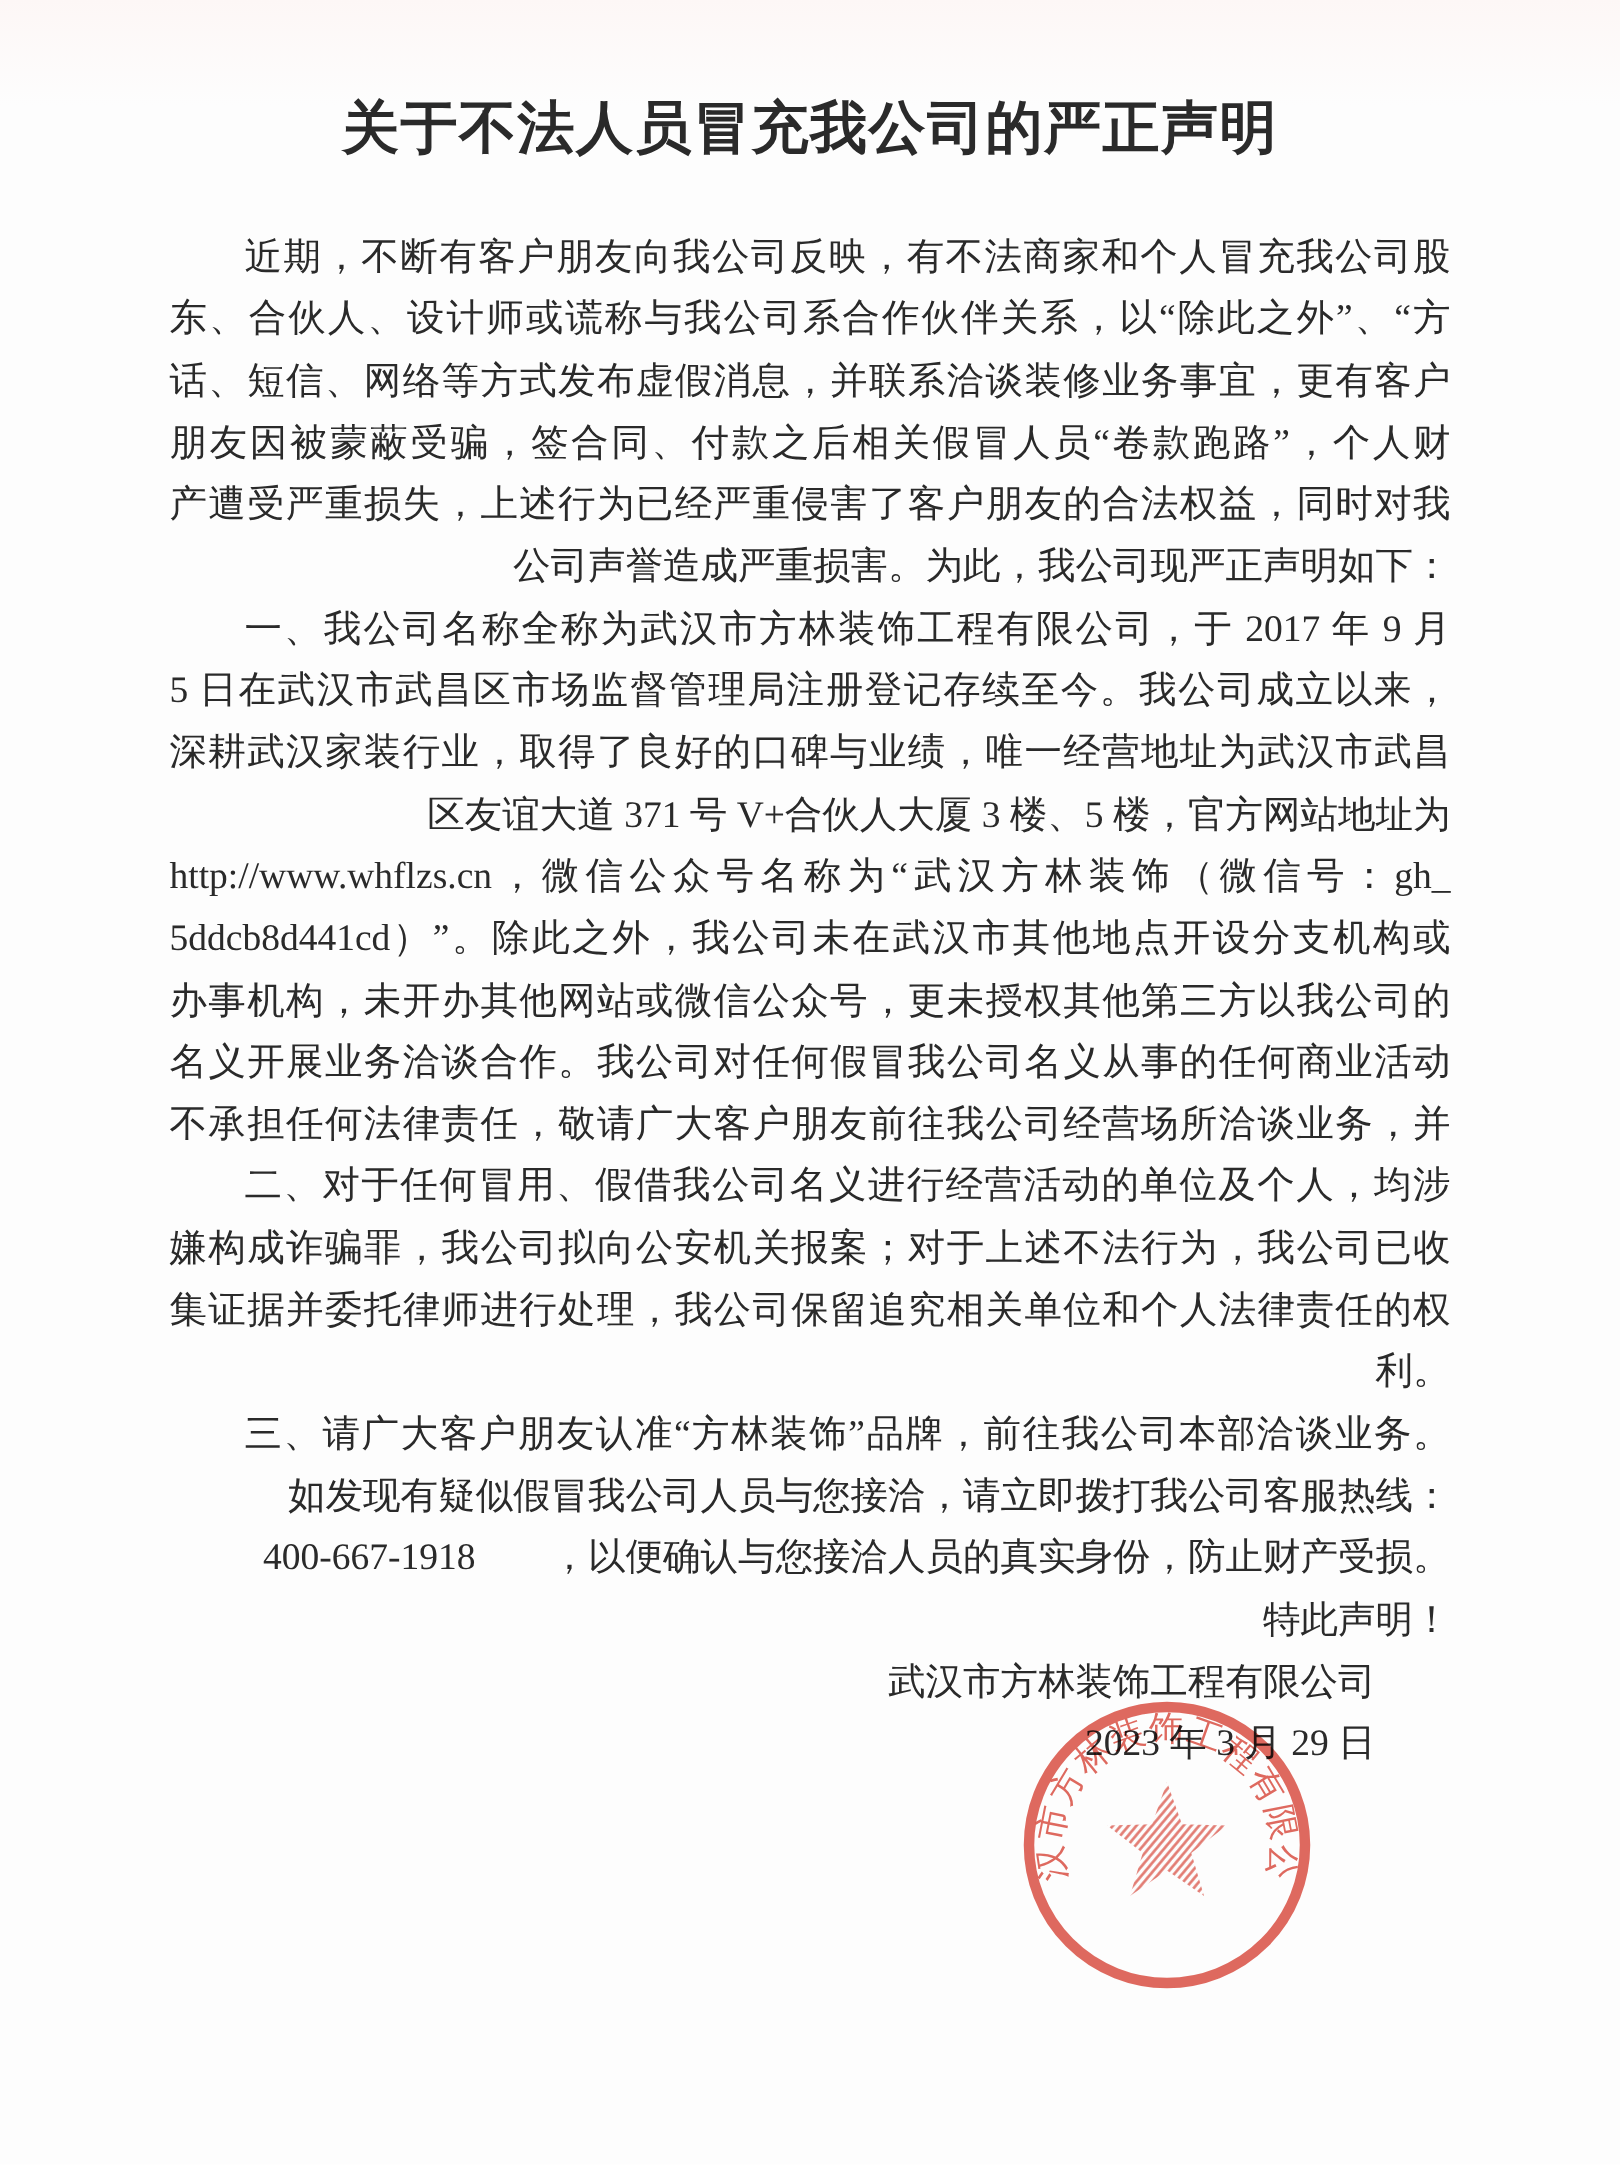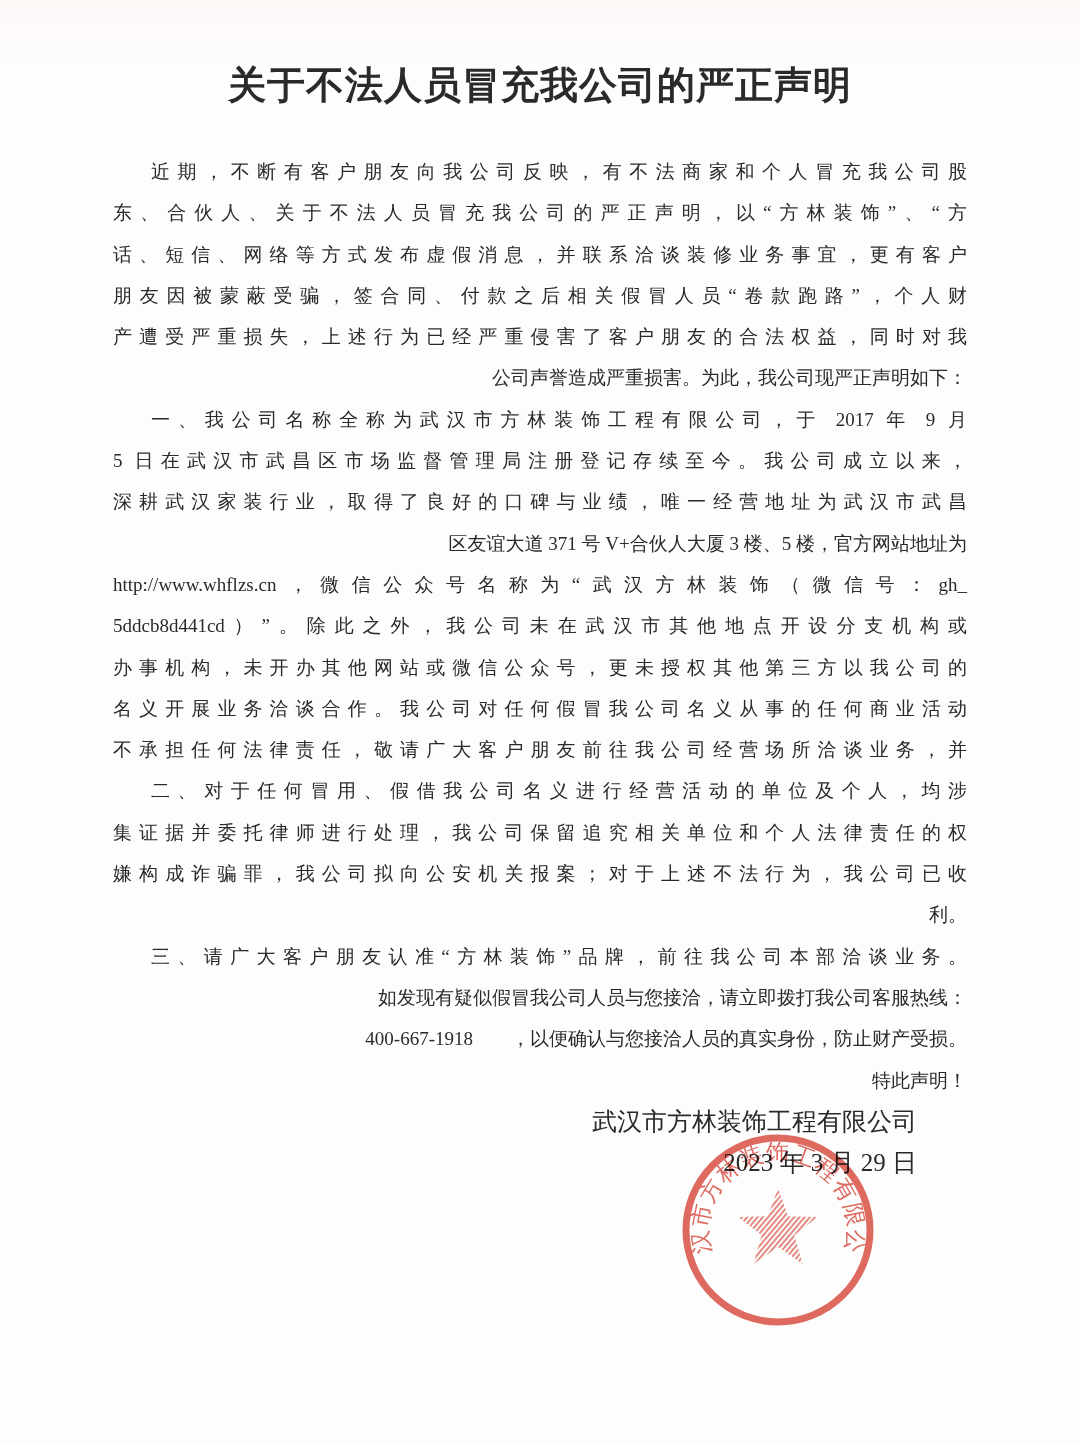"近期，不断有客户朋友向我公司反映，有不法商家和个人冒充我公司股" .doc-body { font-size: 19px -> 25px }
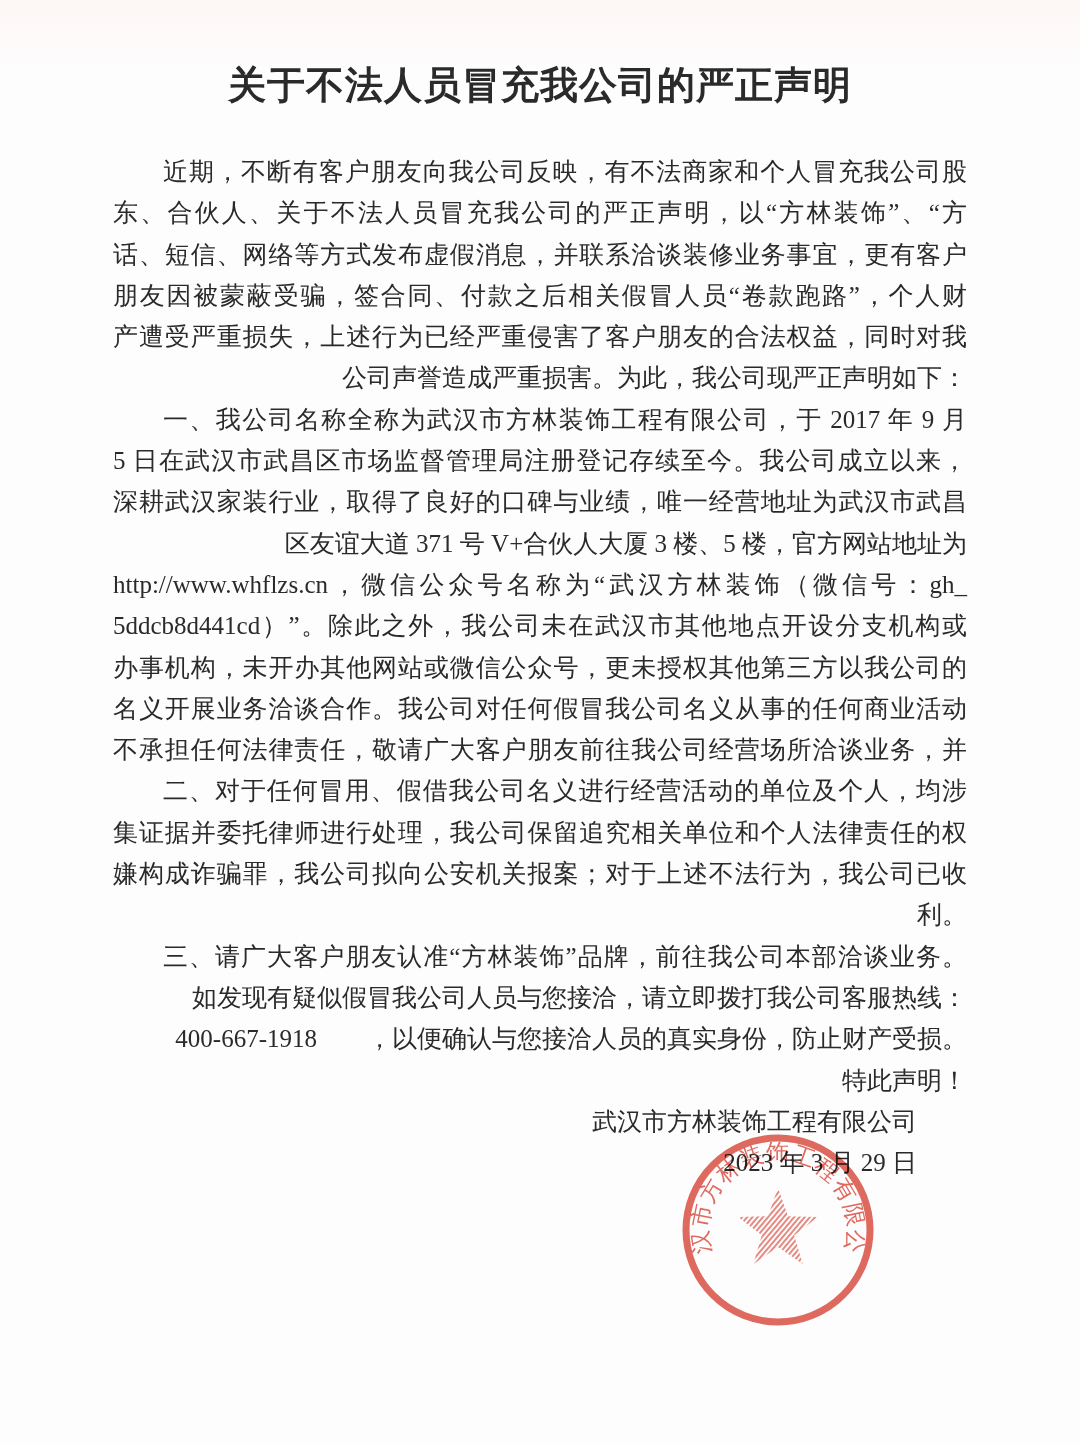"东、合伙人、关于不法人员冒充我公司的严正声明，以“方林装饰”、“方" div.line { text: 关于不法人员冒充我公司的严正声明，以“方林装饰 -> 设计师或谎称与我公司系合作伙伴关系，以“除此之外 }
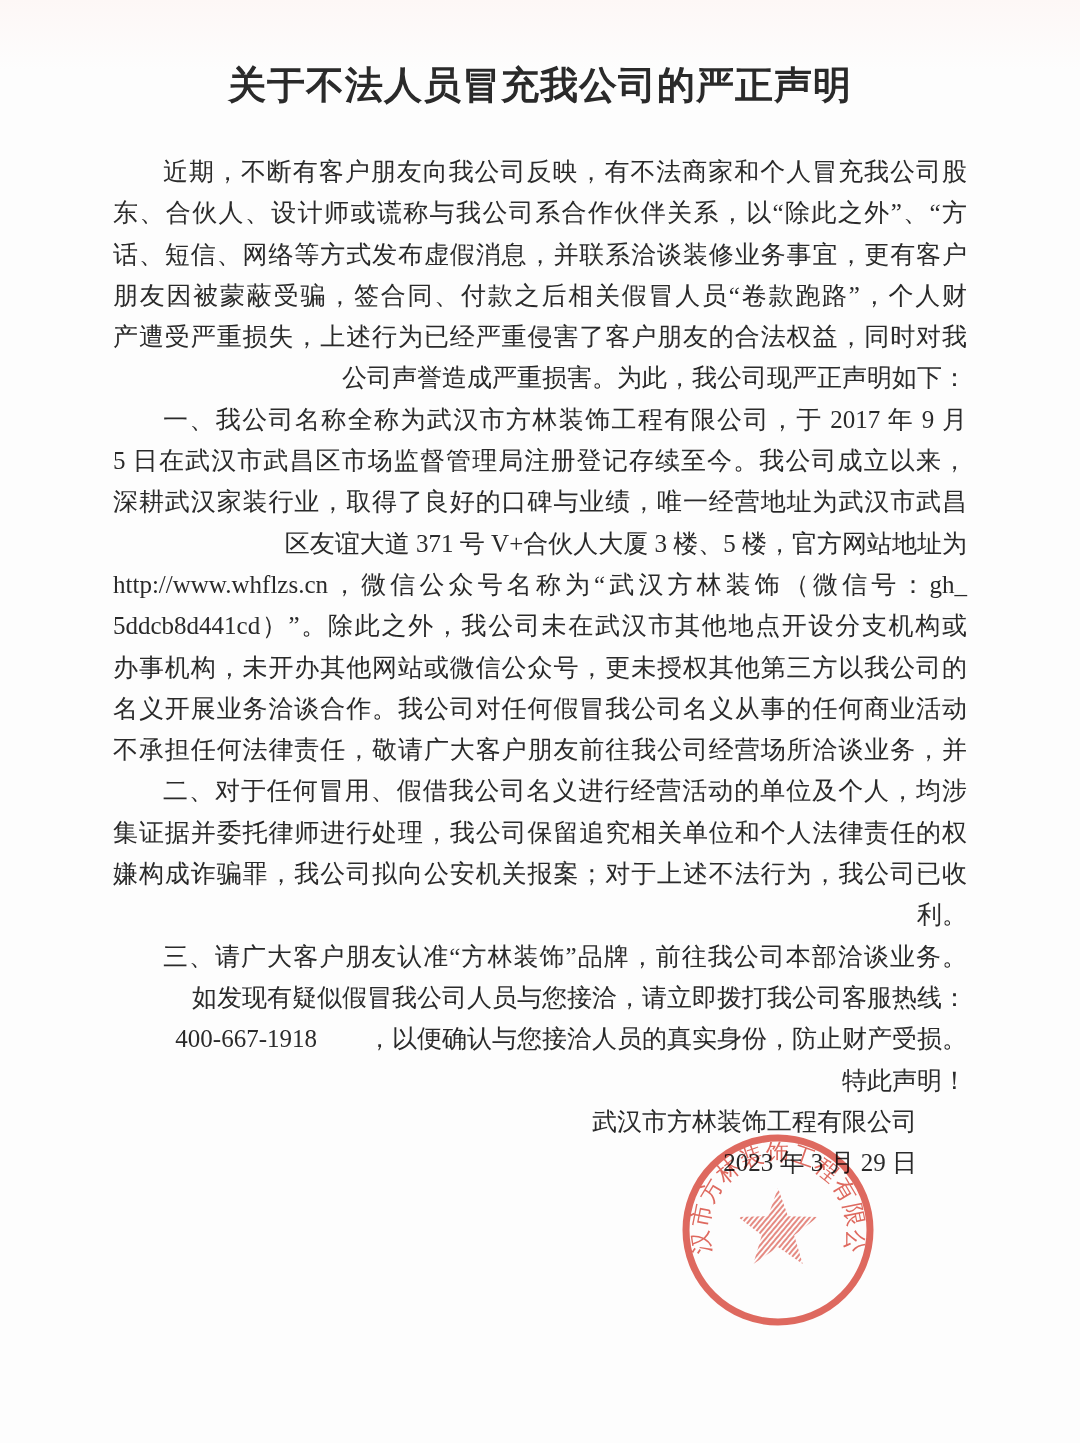"集证据并委托律师进行处理，我公司保留追究相关单位和个人法律责任的权" div.line { order: before "嫌构成诈骗罪，我公司拟向公安机关报案；对于上述不法行为，我公司已收" -> after "嫌构成诈骗罪，我公司拟向公安机关报案；对于上述不法行为，我公司已收" }
